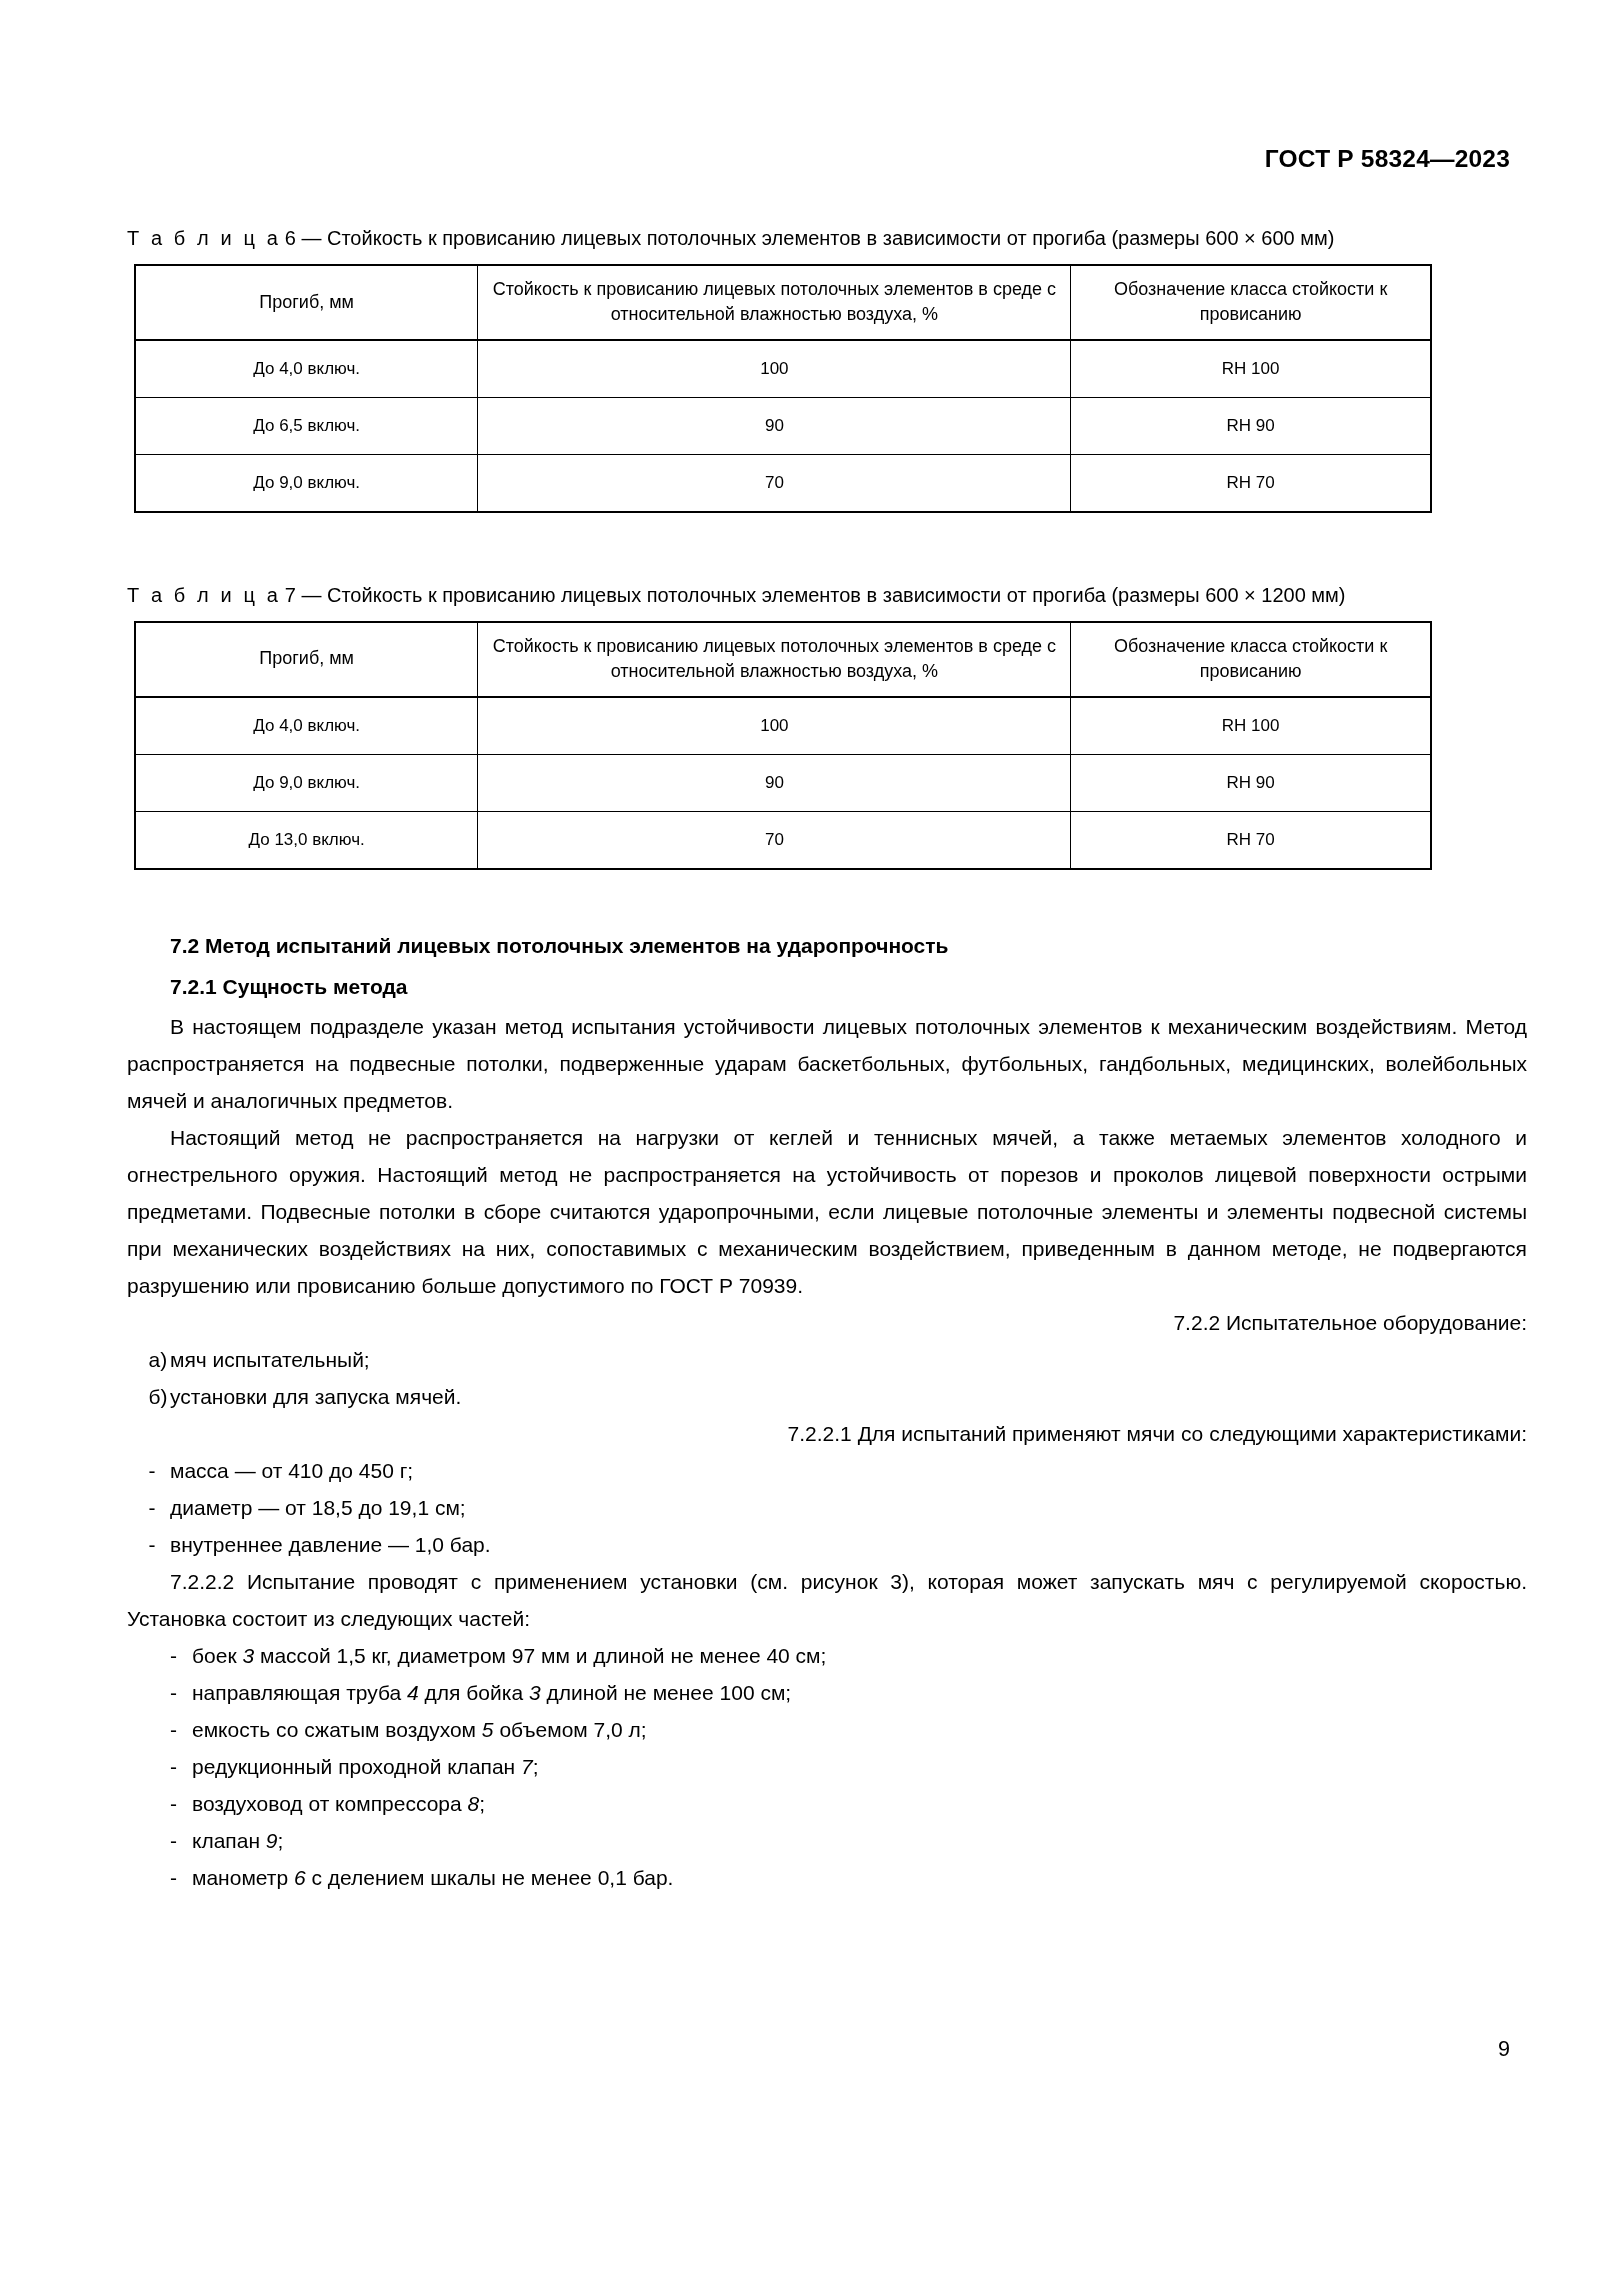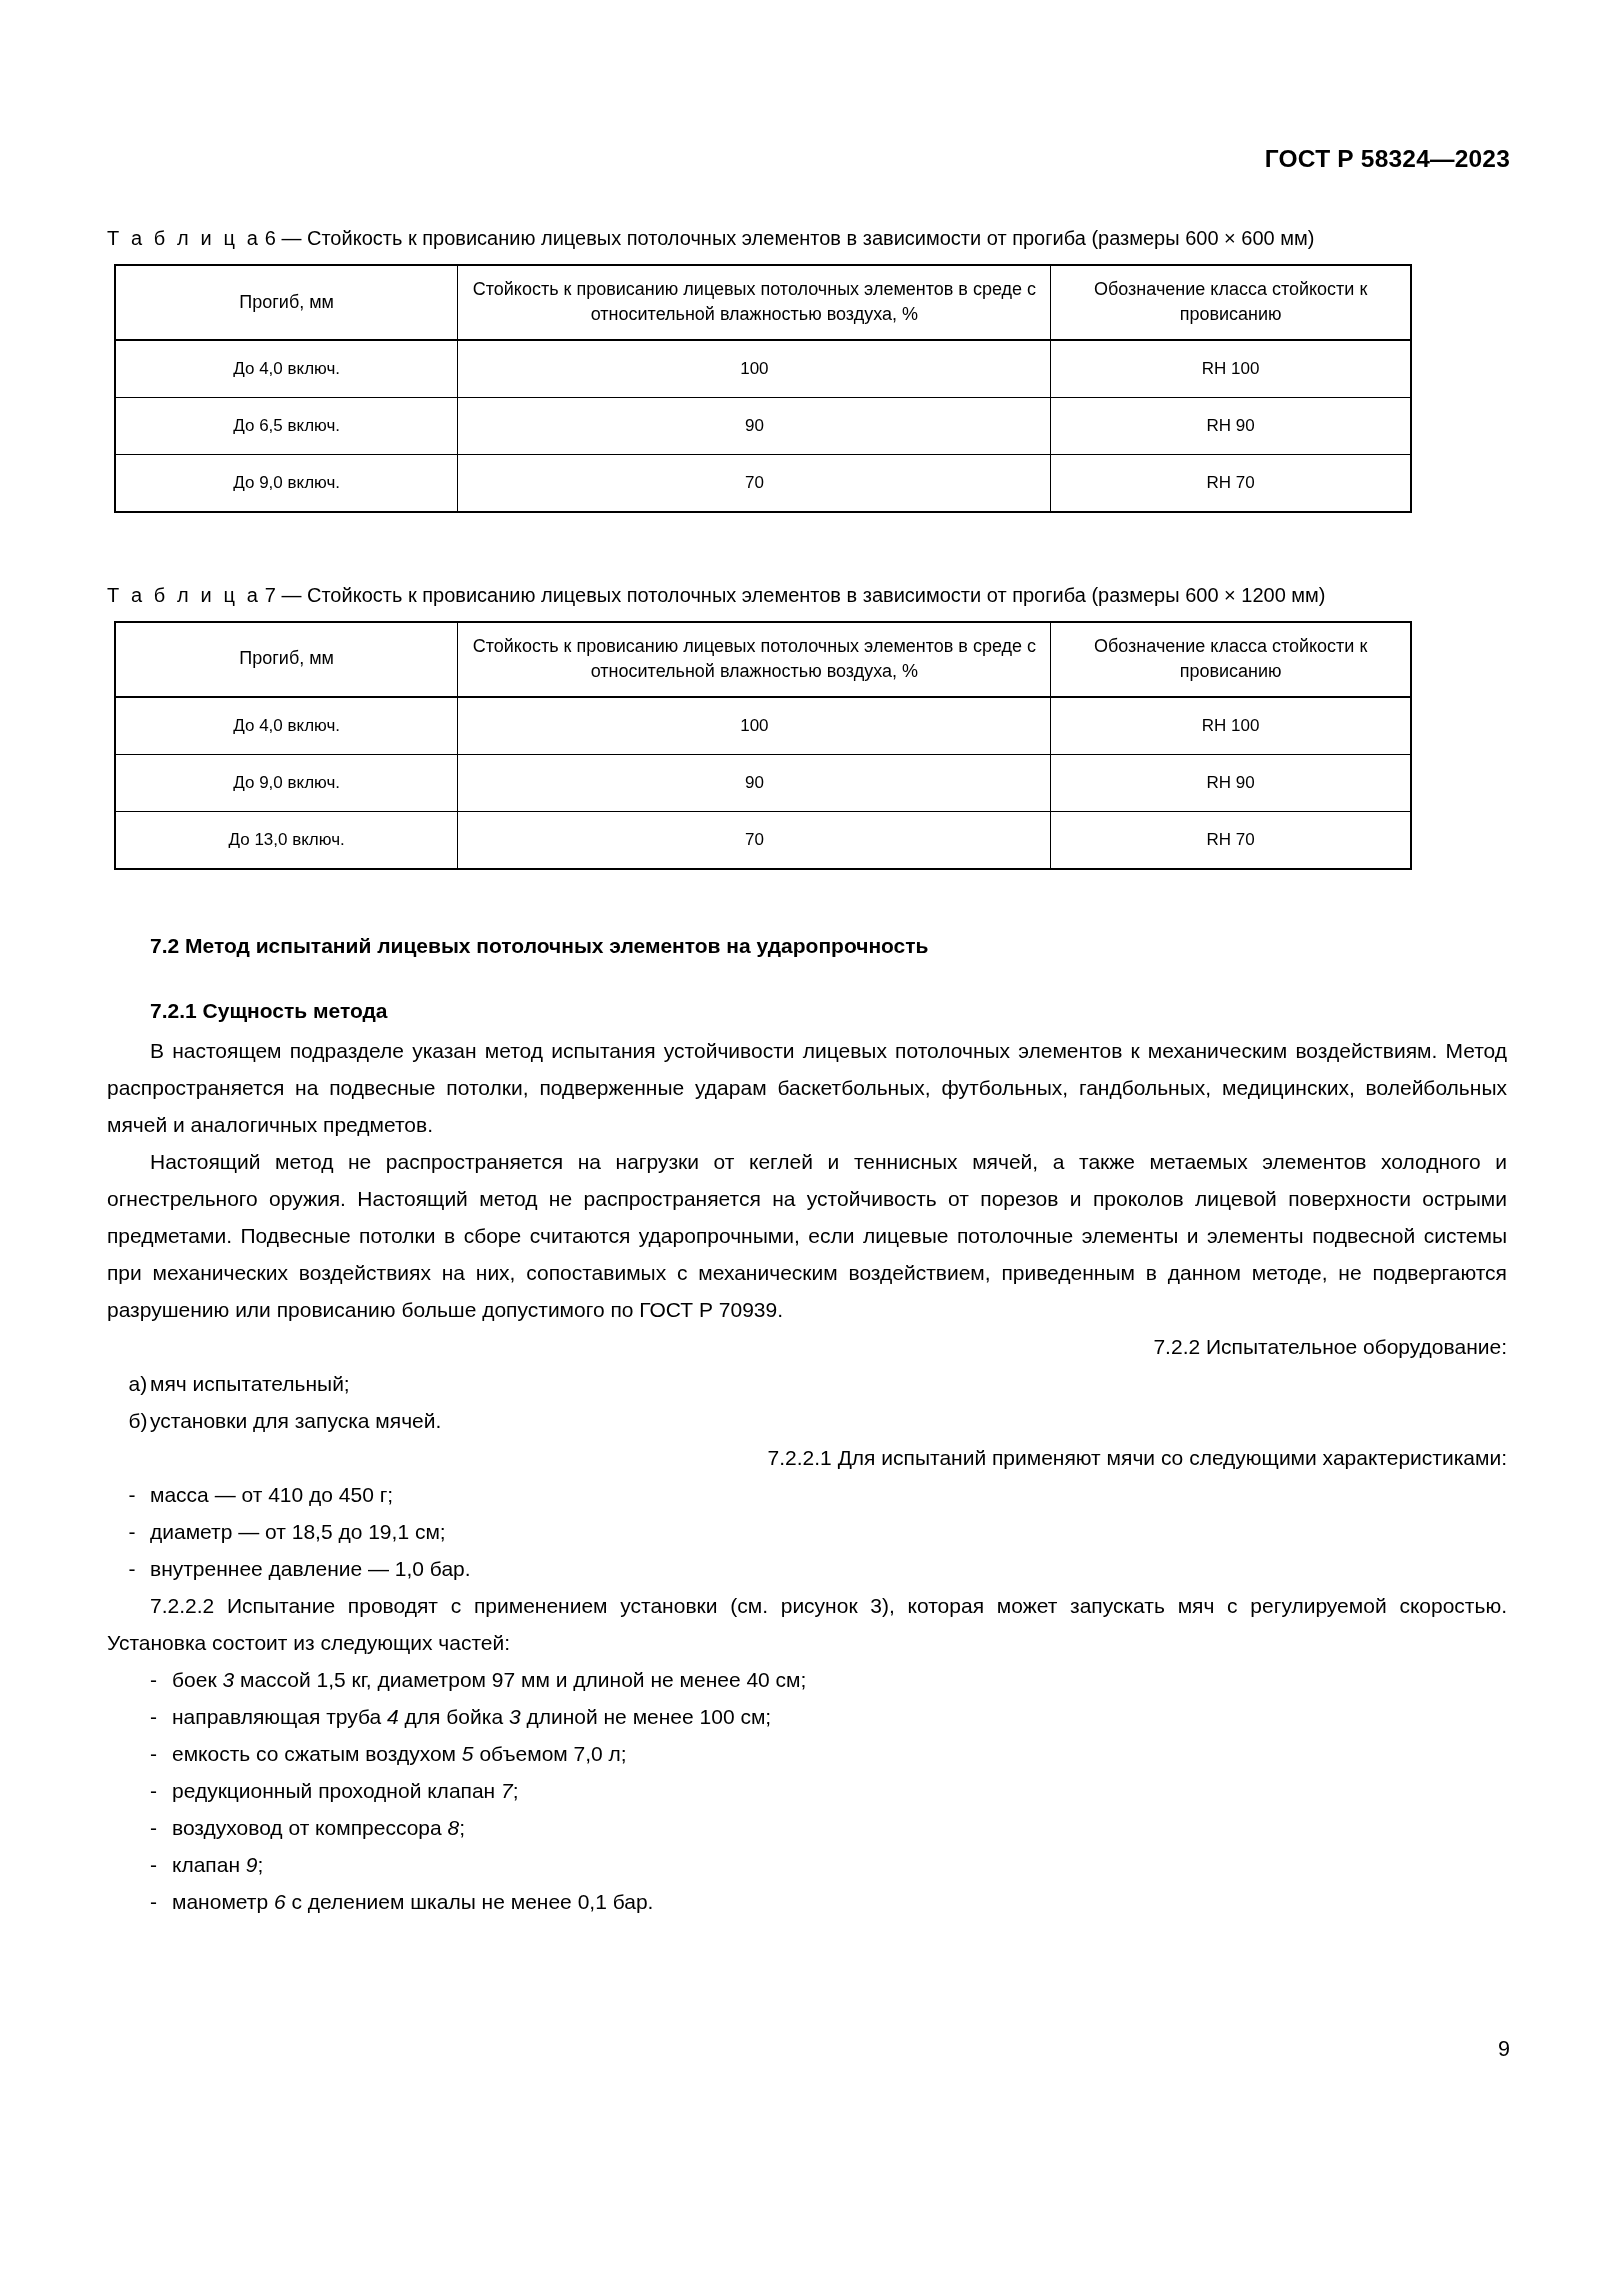"Т а б л и" .content { left: 107px -> 127px }
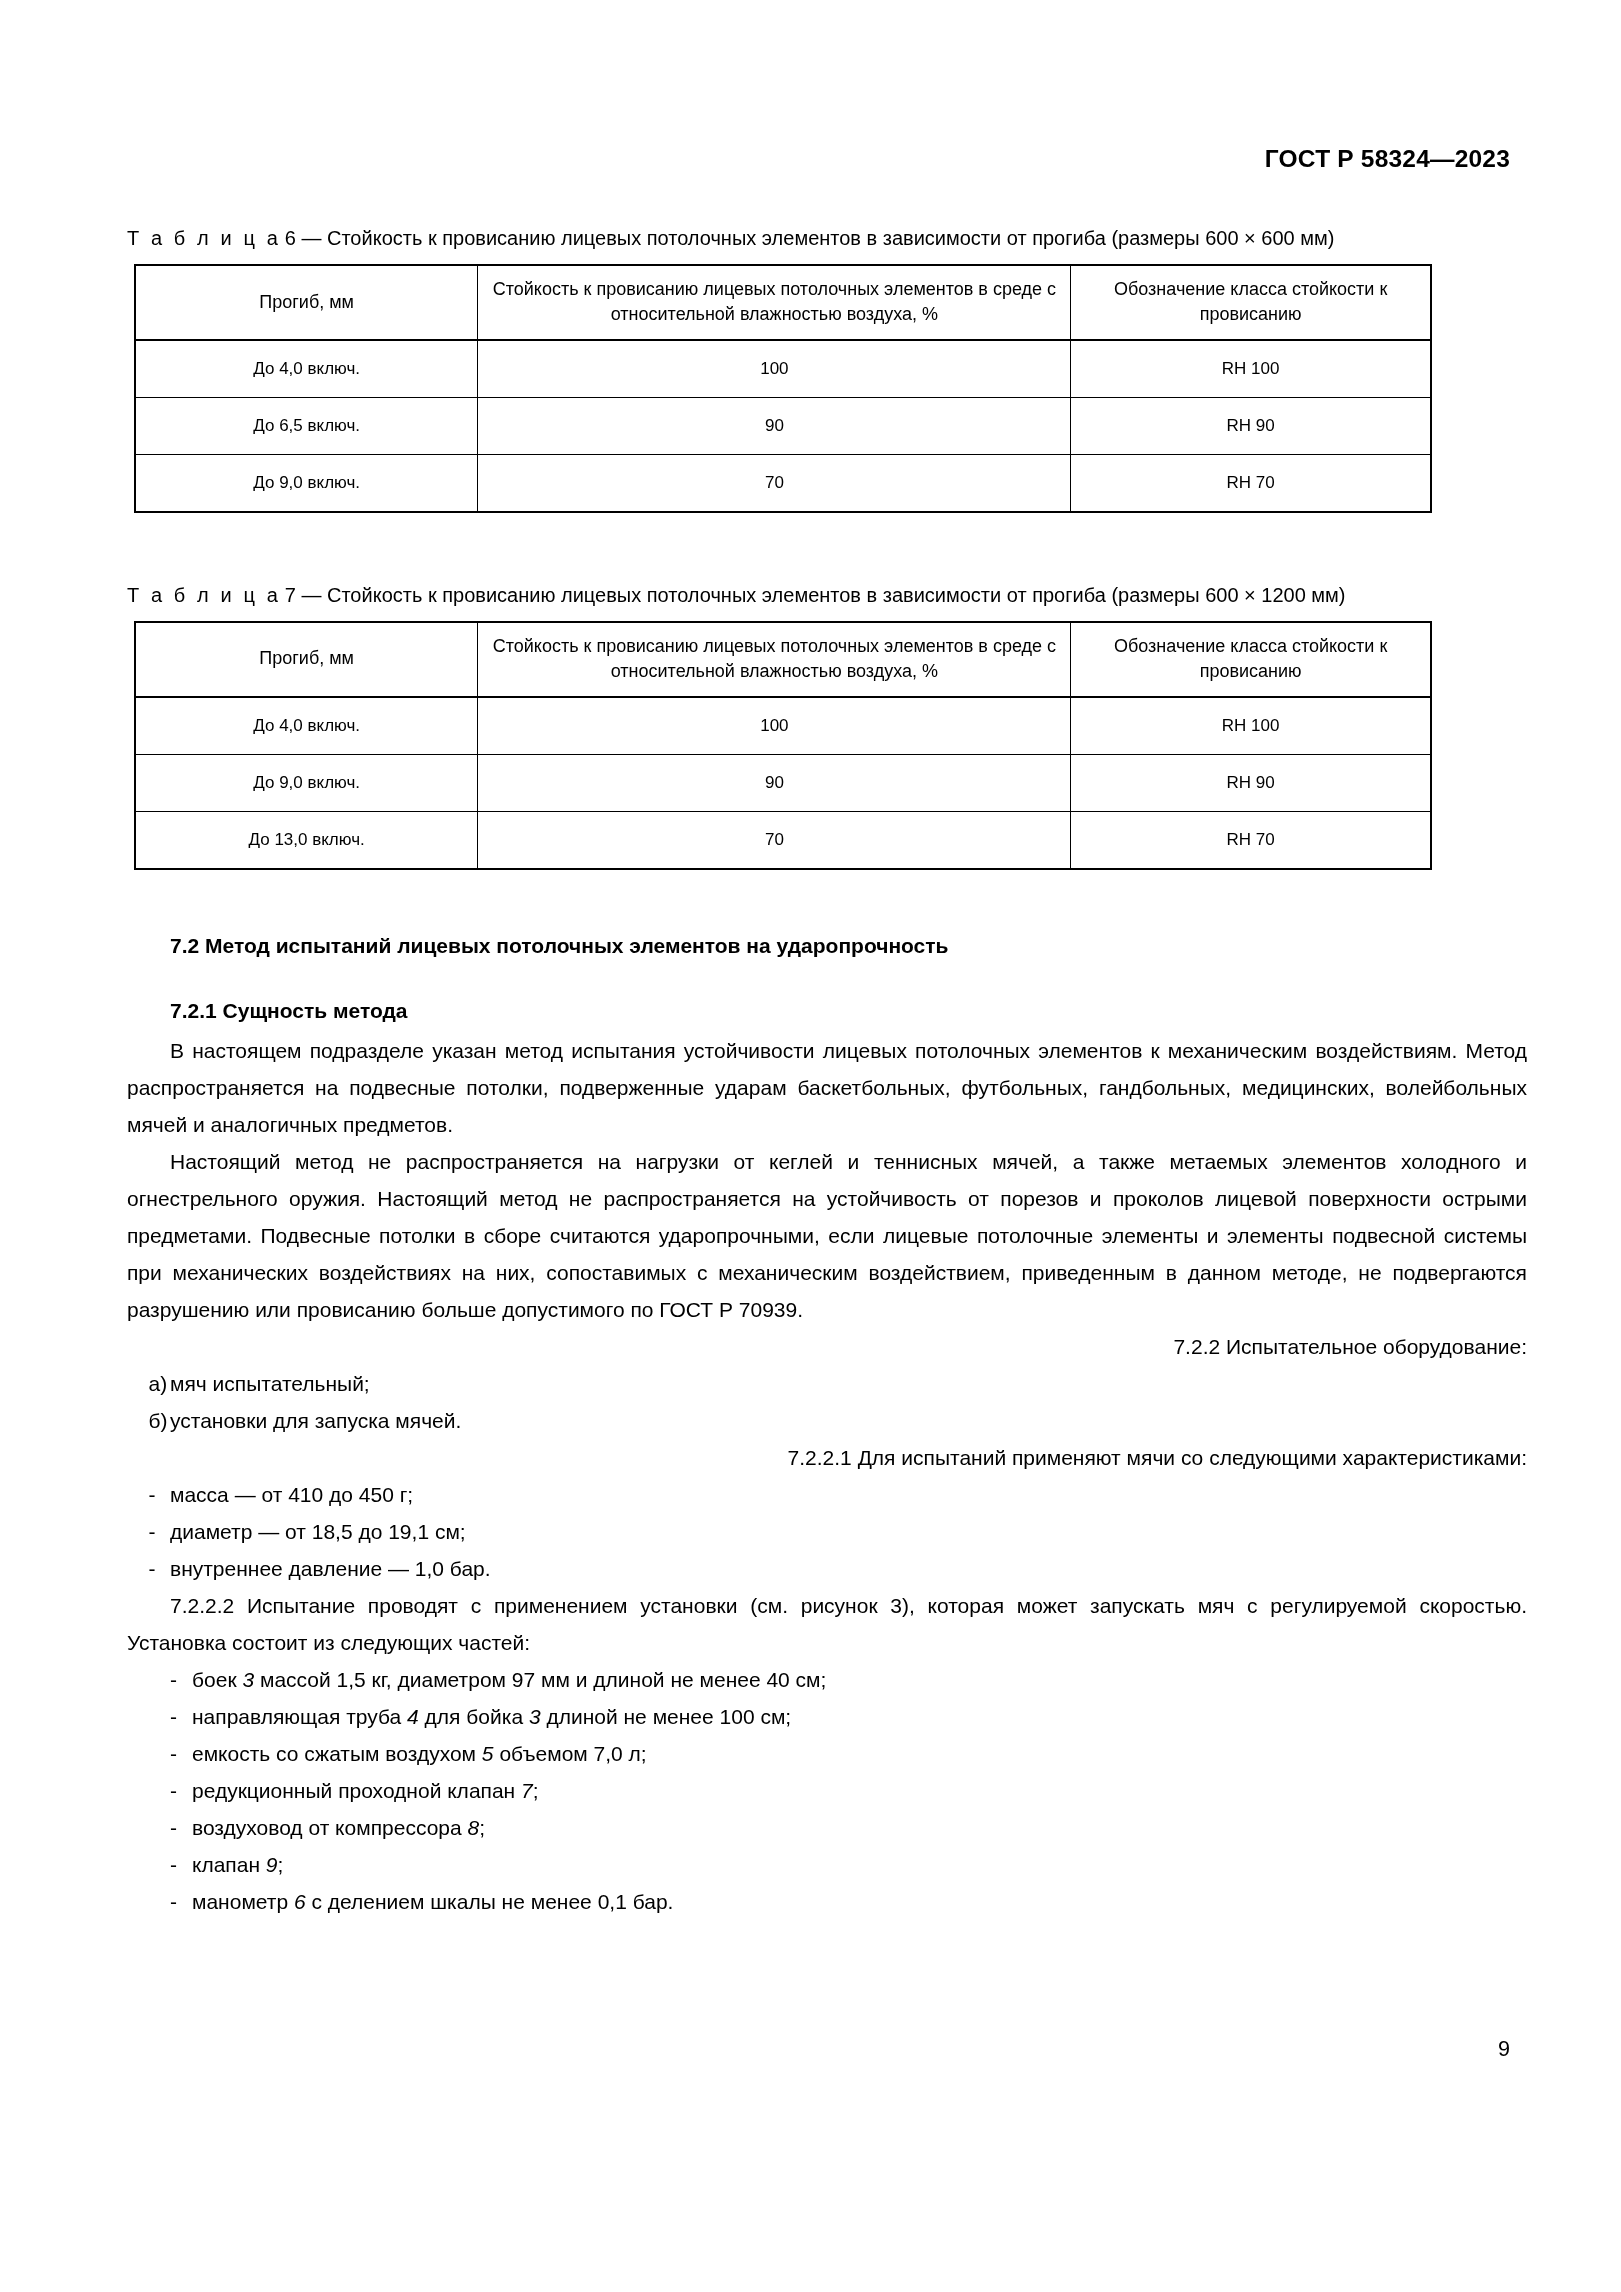"7.2 Метод испытаний лицевых потолочных" h2.sect { margin-bottom: 36px -> 12px }
